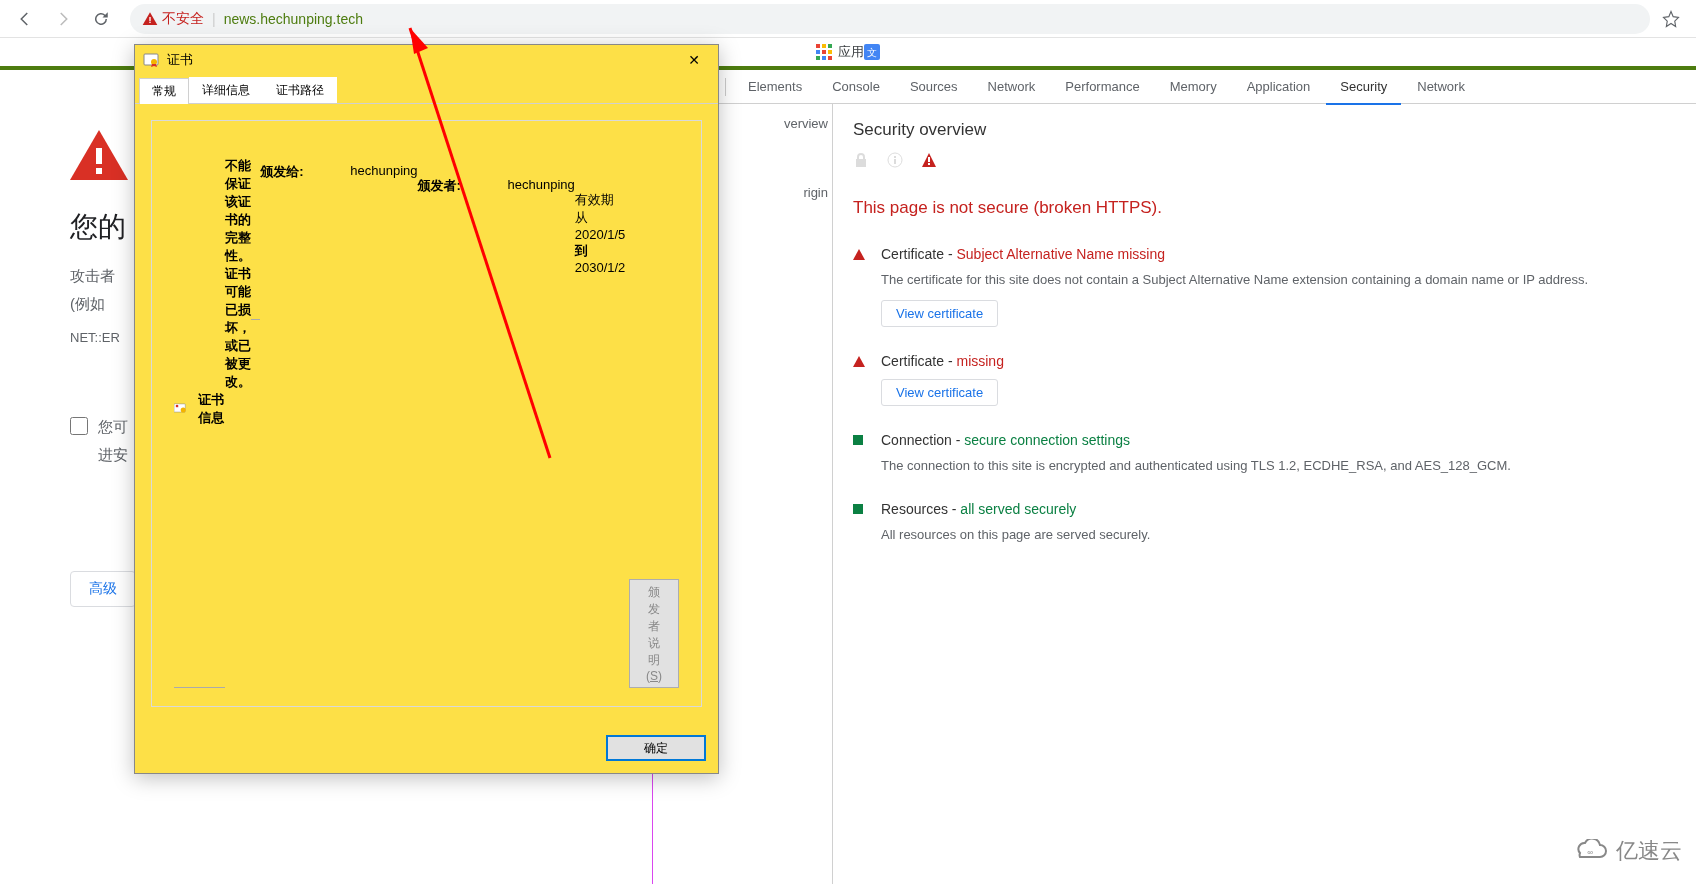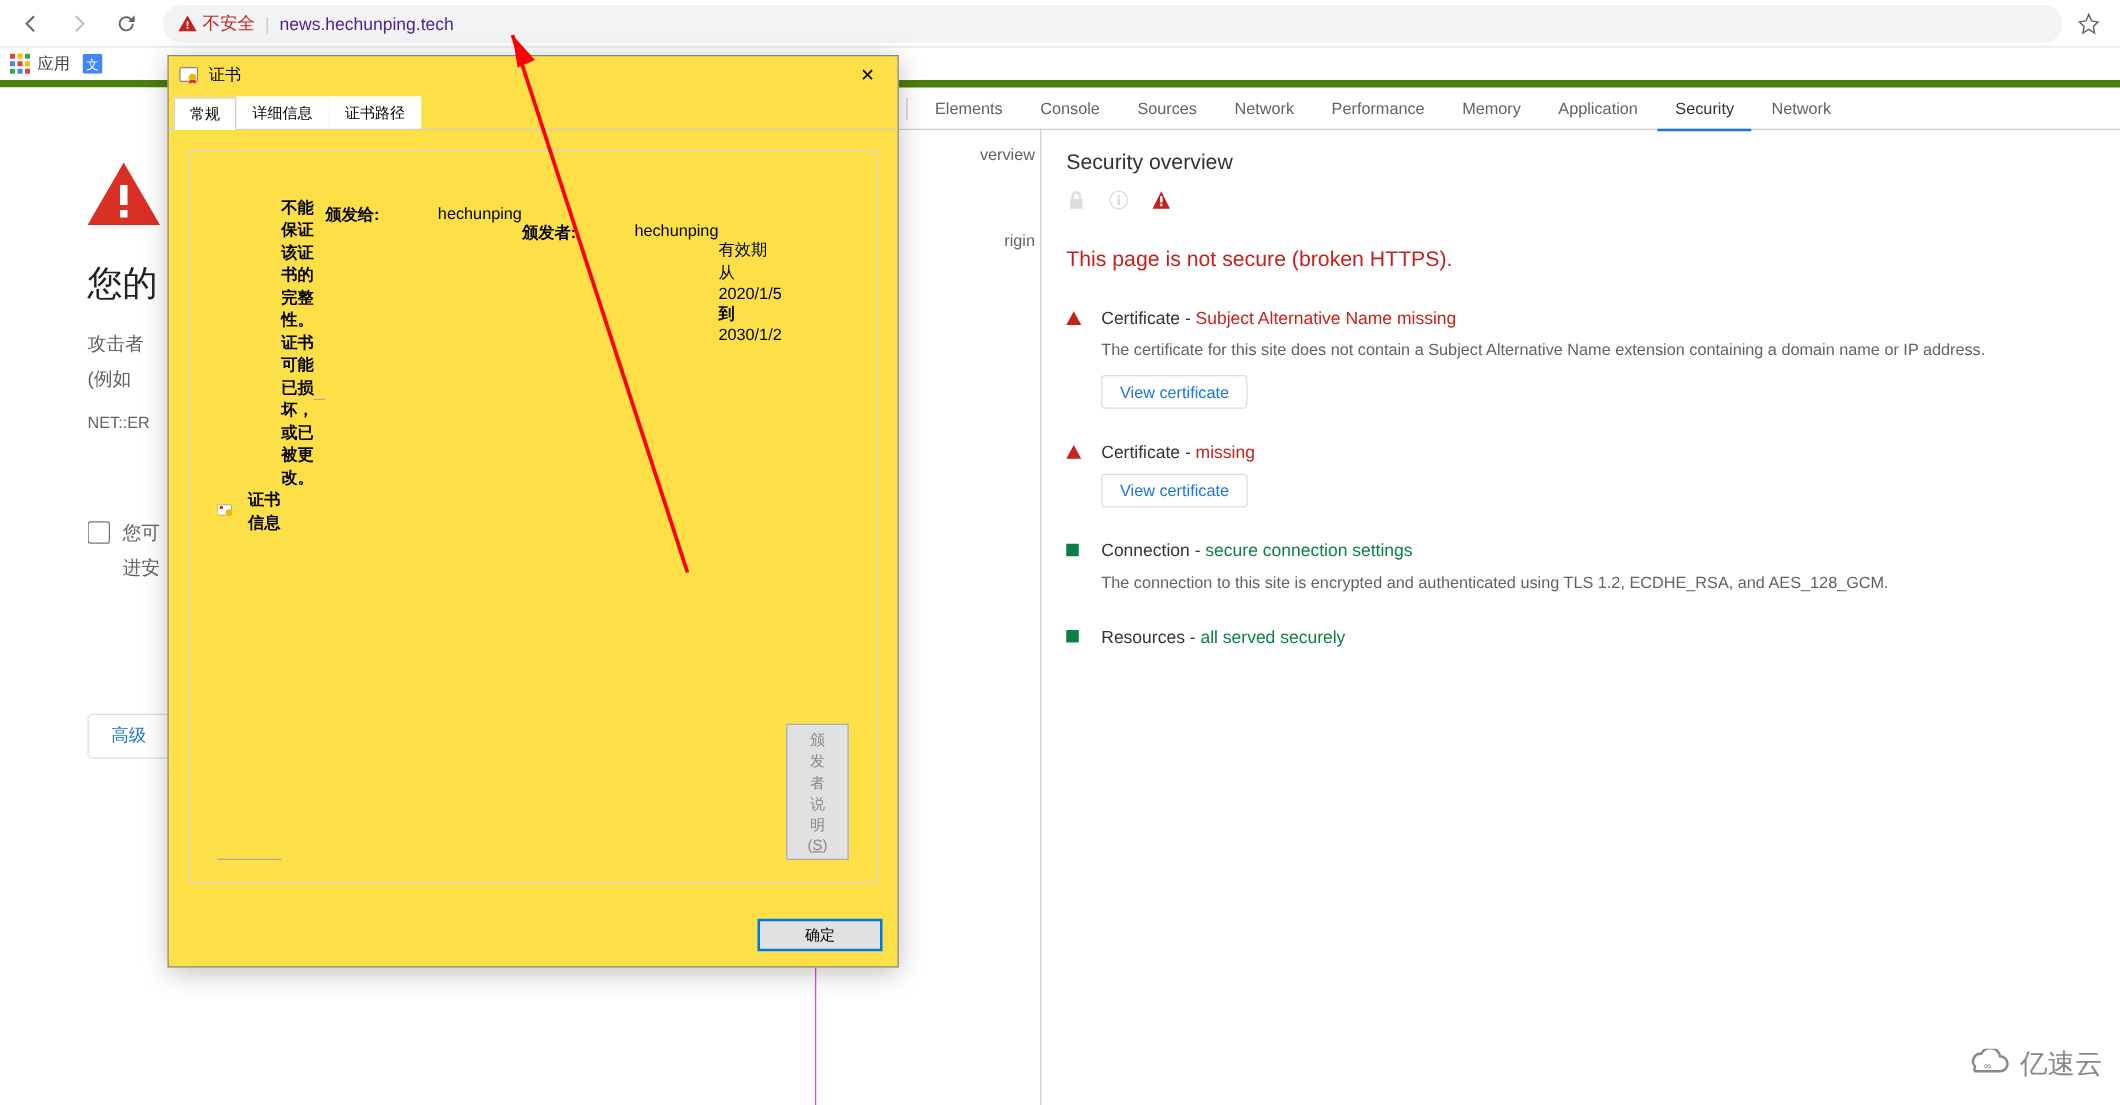"news.hechunping.tech" .address-url { color: #4c1d95 -> #4d7c0f }
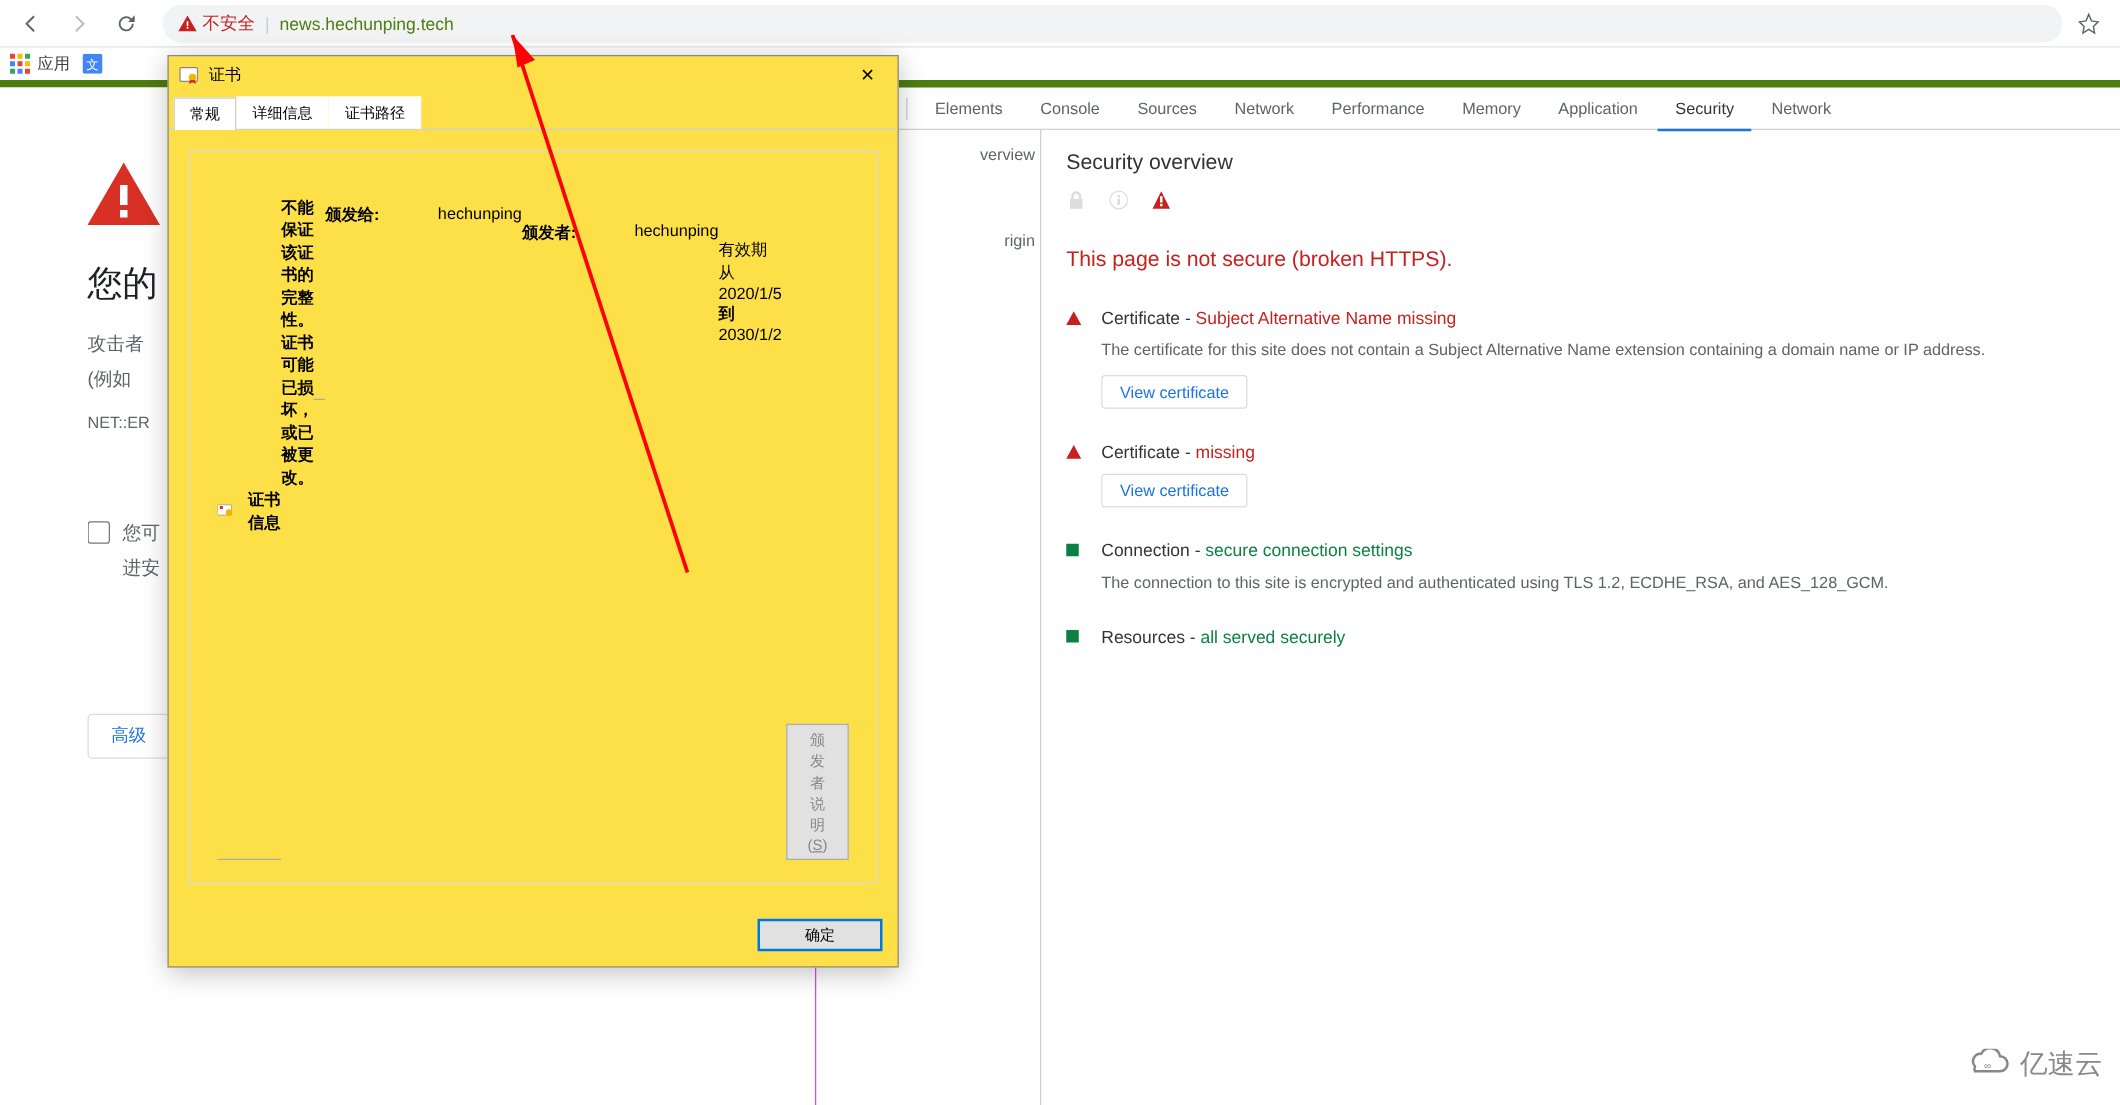"应用" .bookmark-bar { border-bottom: 6px solid #4d7c0f -> 4px solid #4d7c0f; gap: 10px -> 0; justify-content: none -> center }
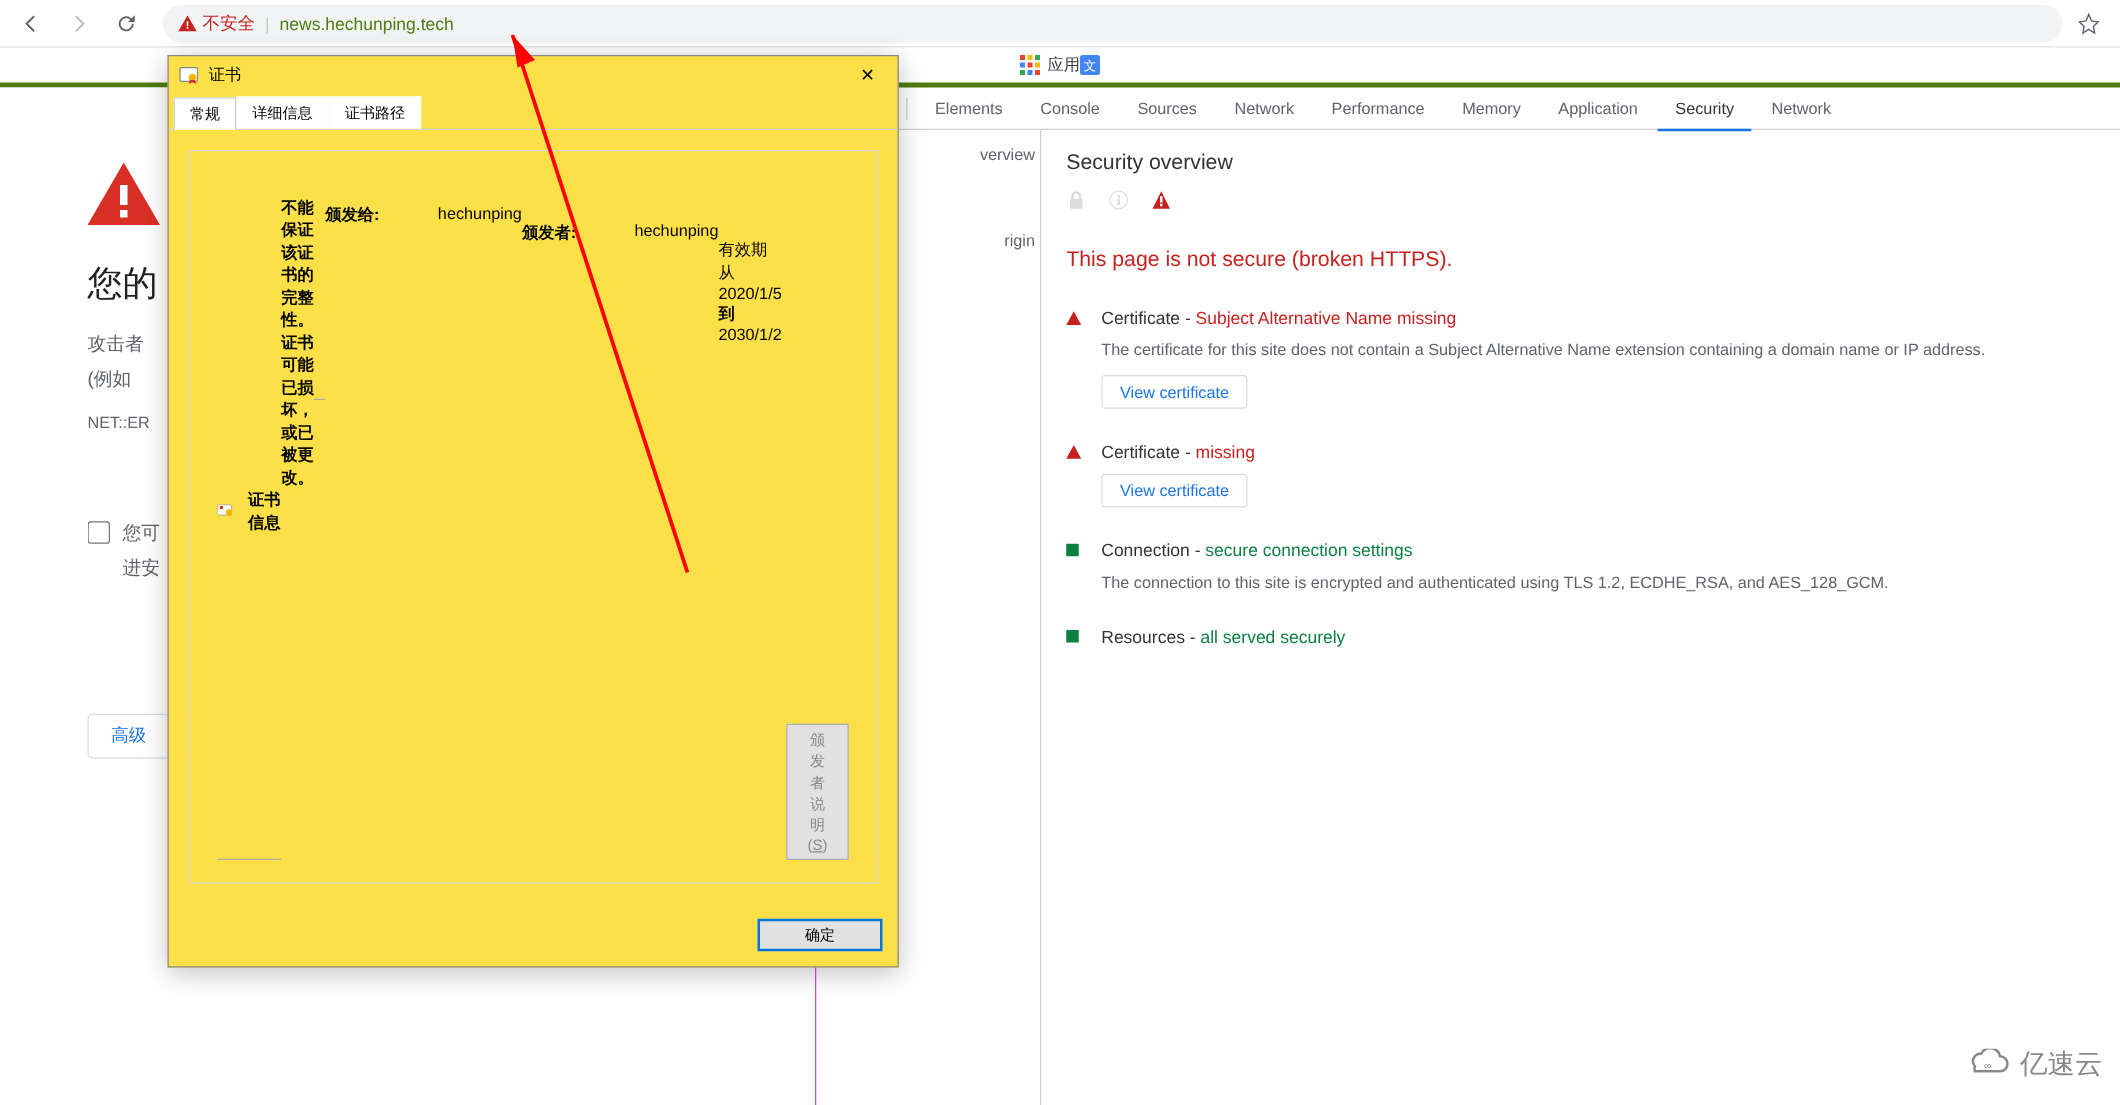"All resources on this page" div.sec-item-desc { html: none -> <div>All resources on this page are served securely.</div> }
